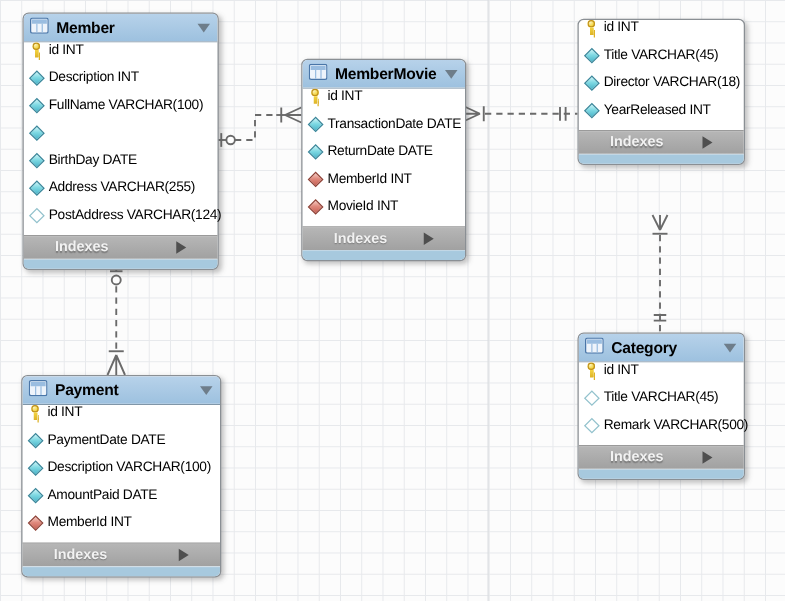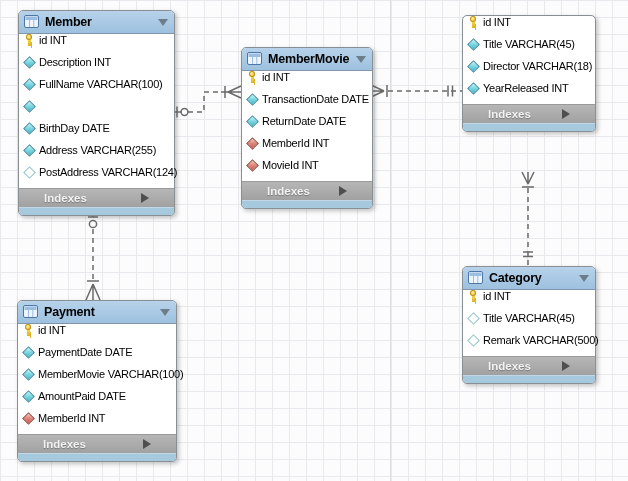"MemberMovie VARCHAR(100)" span { text: MemberMovie -> Description }
